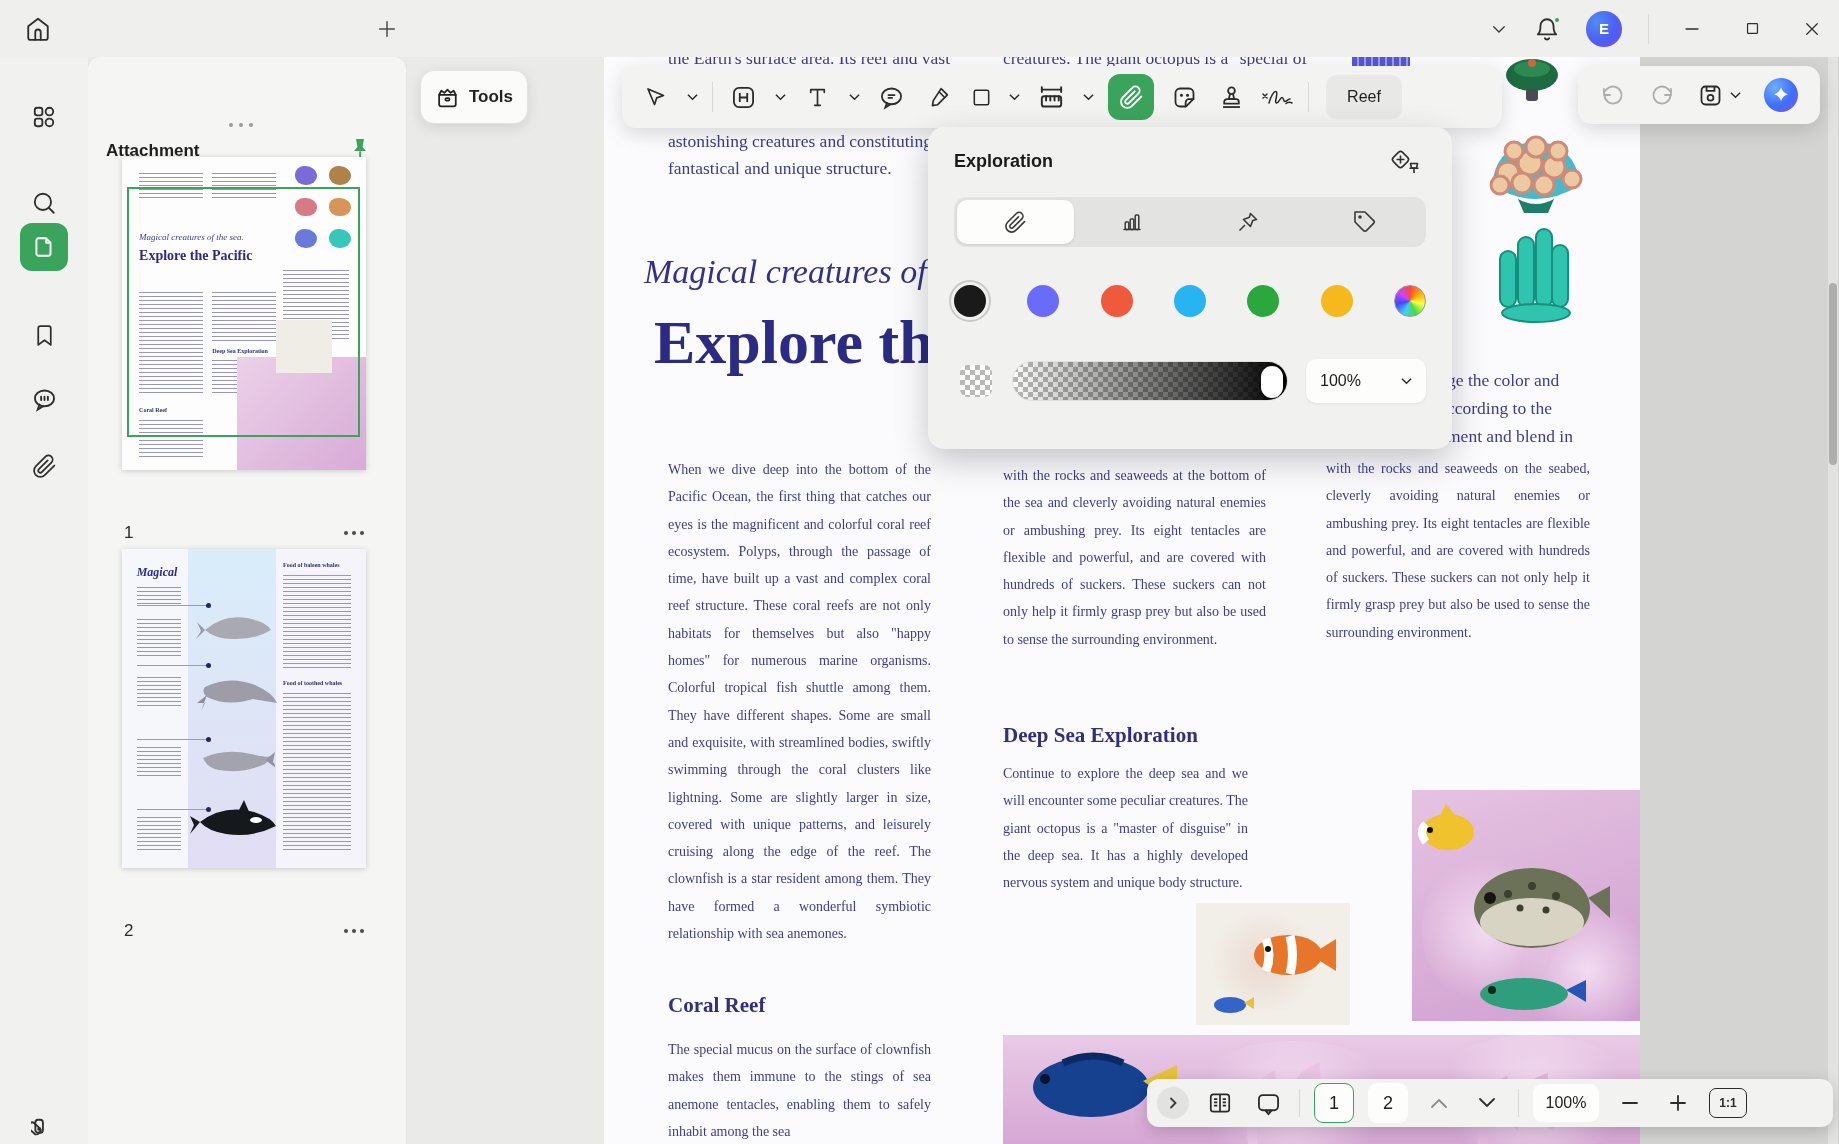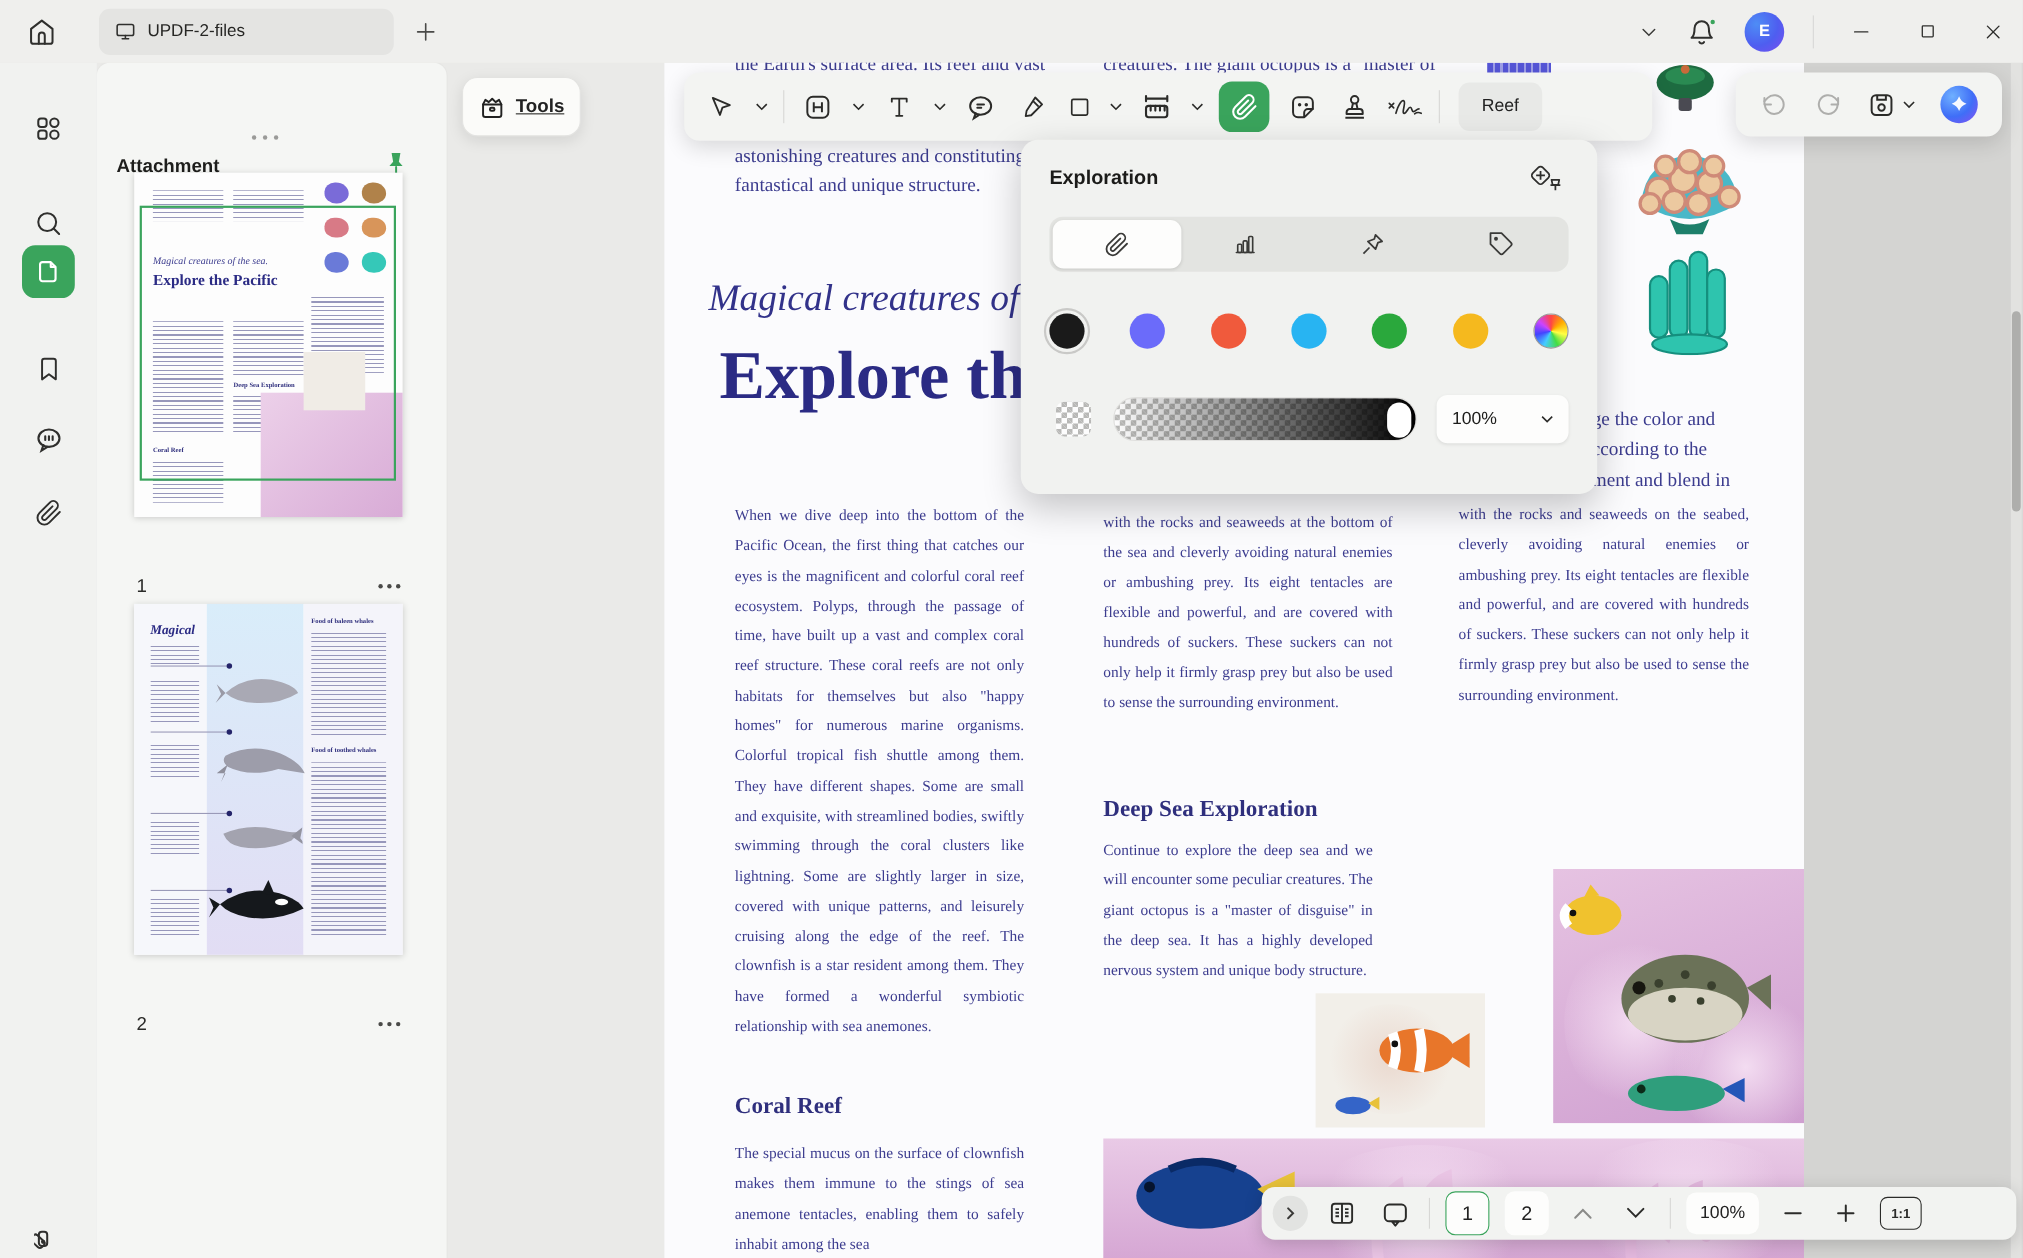"UPDF-2-files" div.doc-tab { html: <div> <svg> <rect></rect> <path></path> </svg> <span>UPDF-2-files</span> </div> -> none }
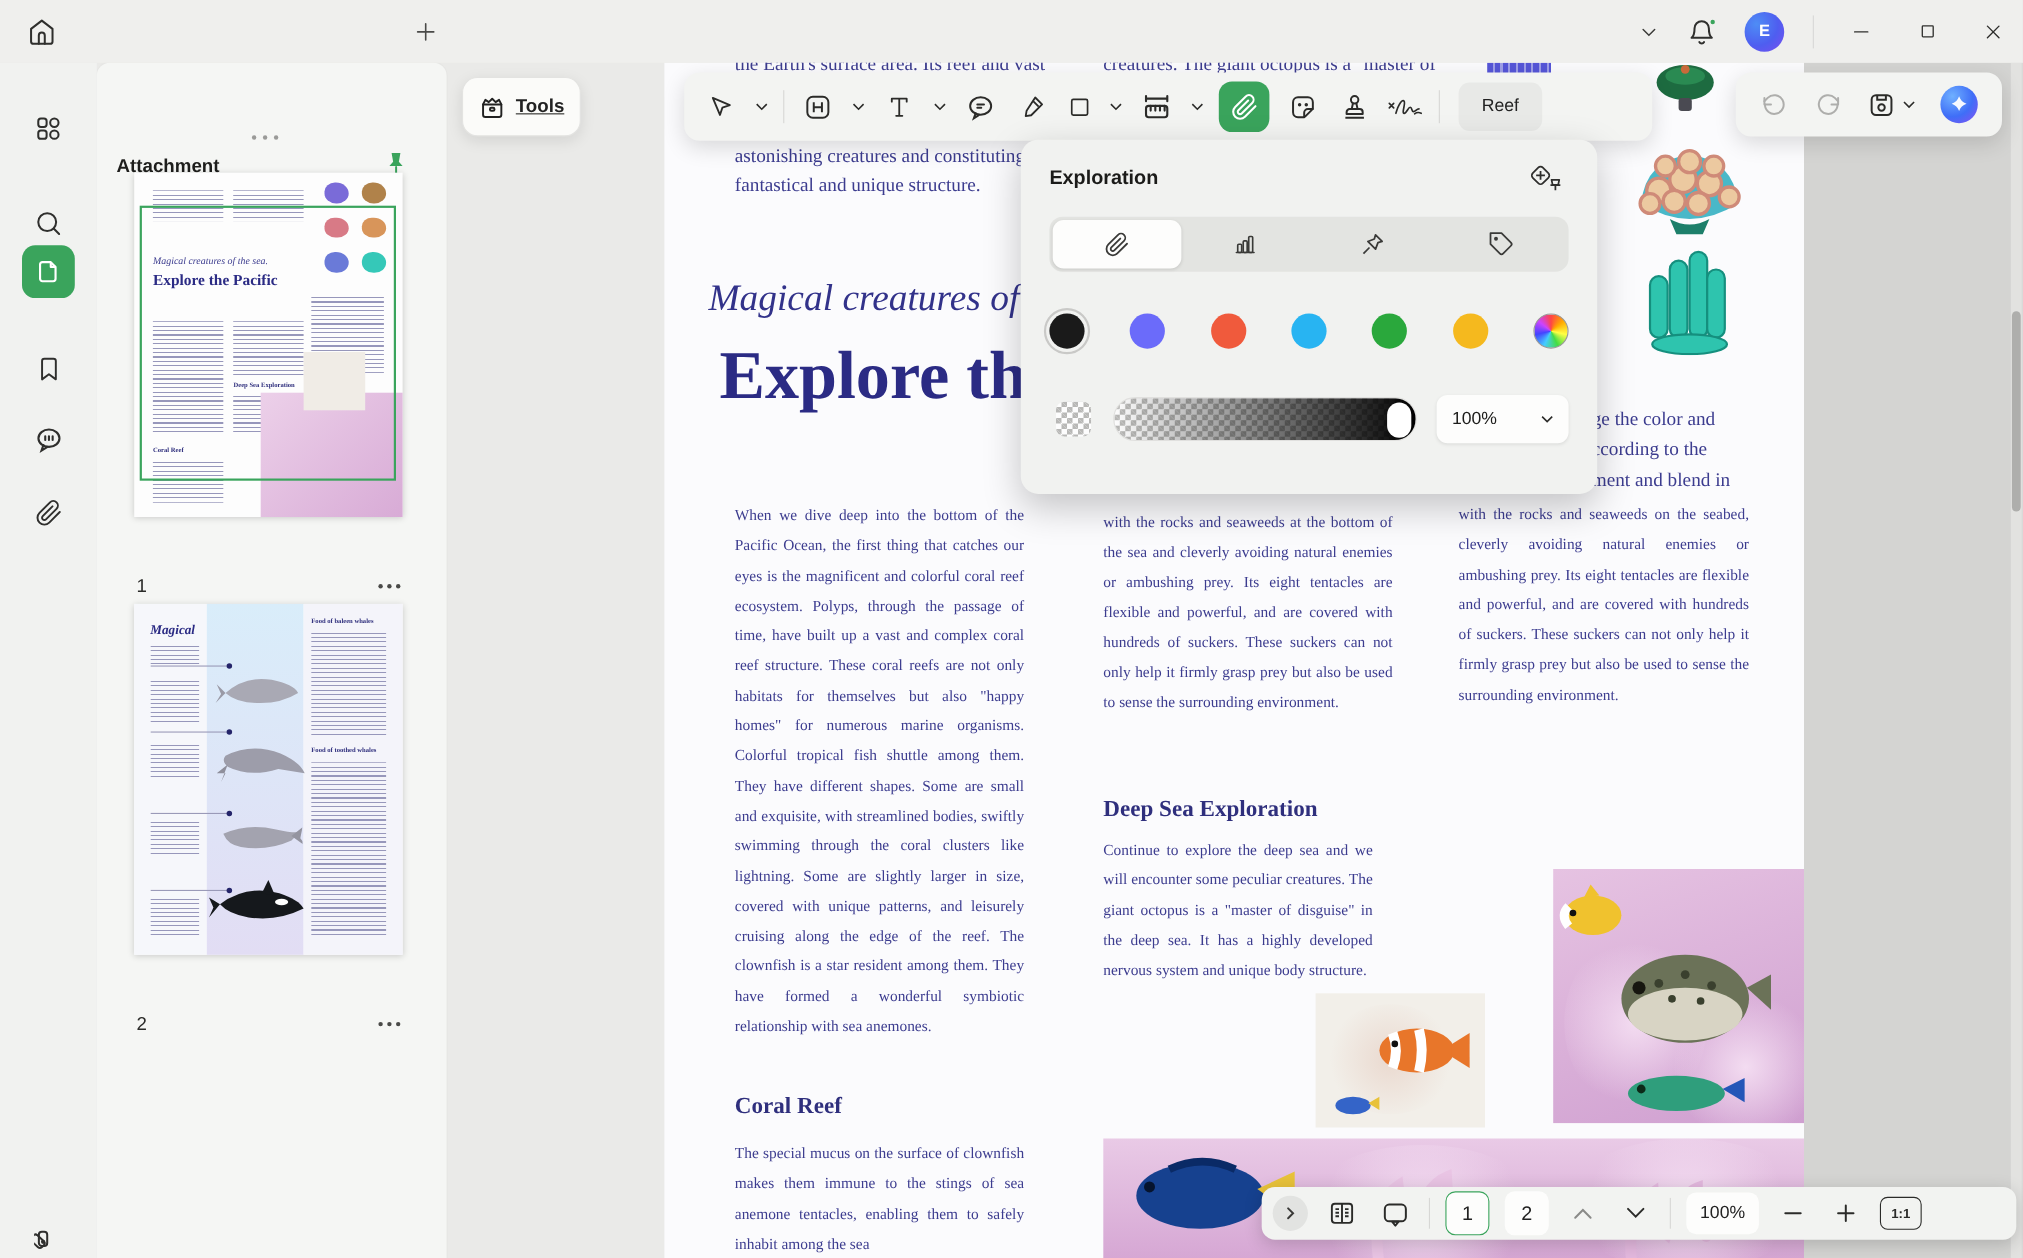"creatures. The giant octopus is" div.doc-line { text: master -> special }
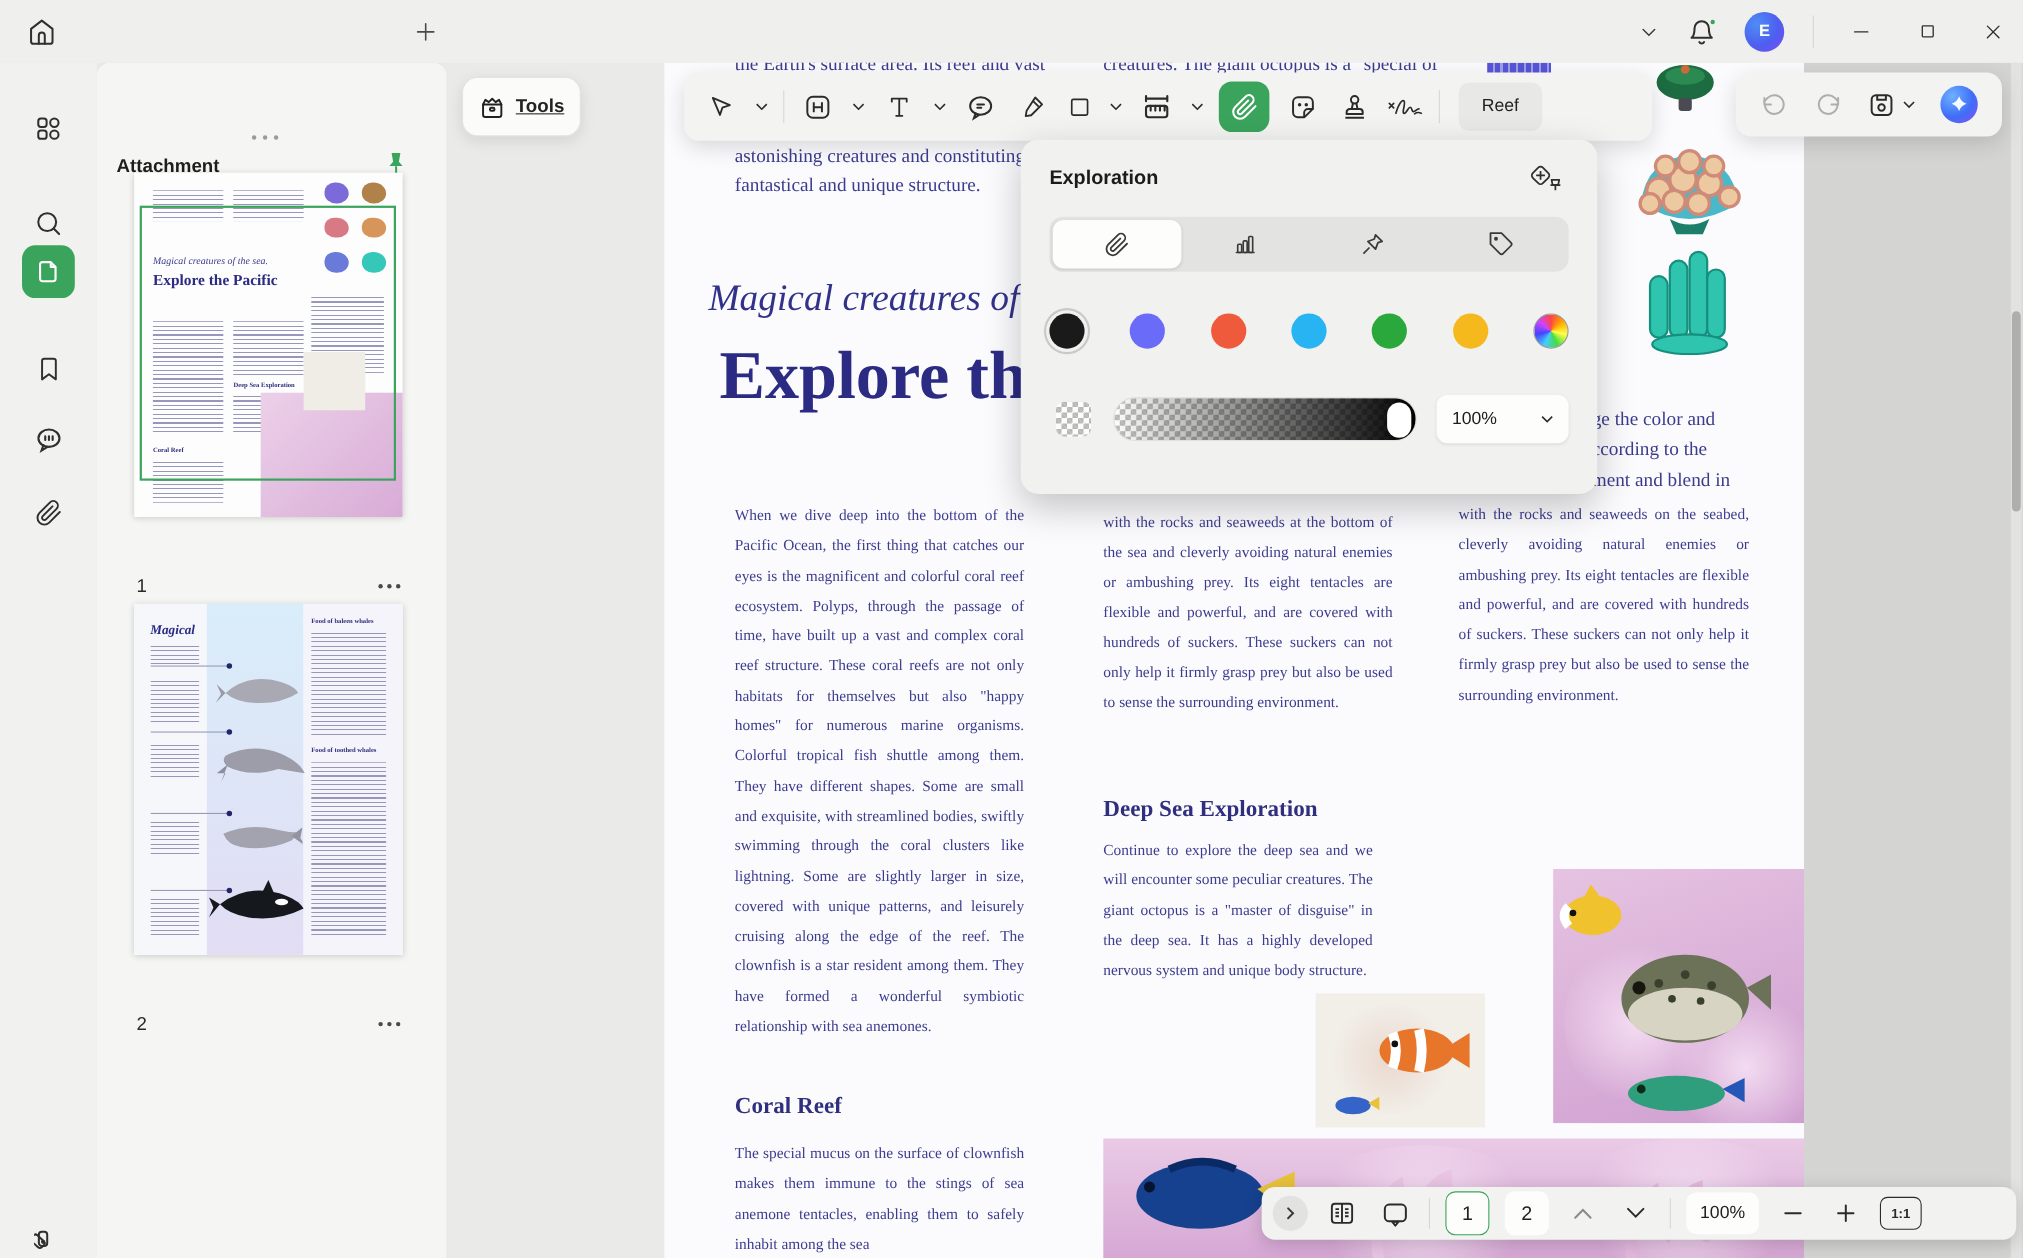"Tools" .tools-btn { text-decoration: underline -> none }
